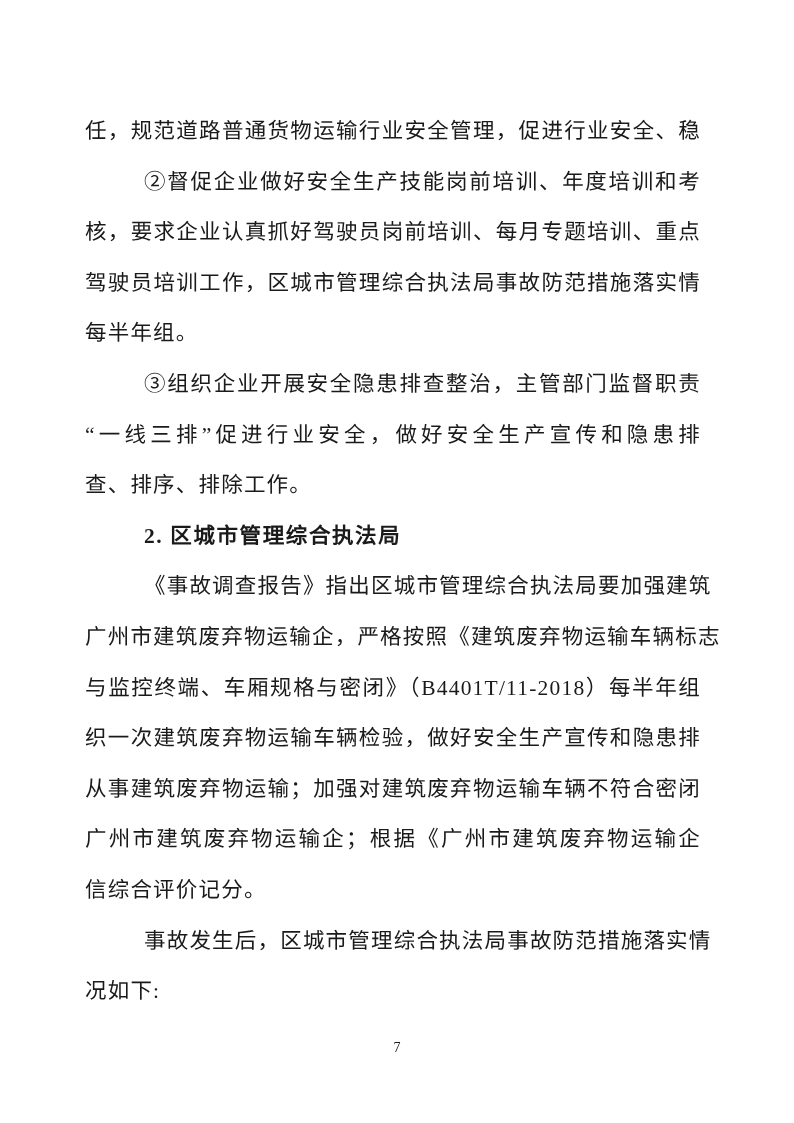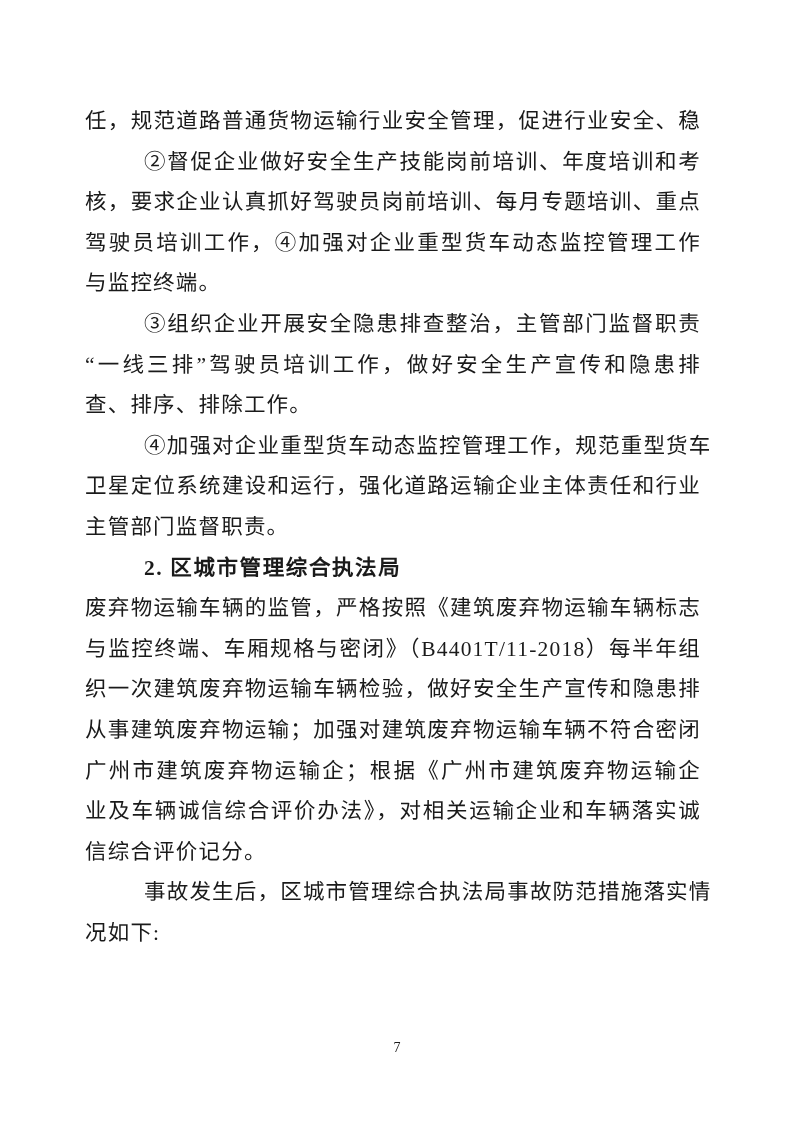"任，规范道路普通货物运输行业安全管理，促进行业安全、稳" .line { margin-top: none -> 10px }
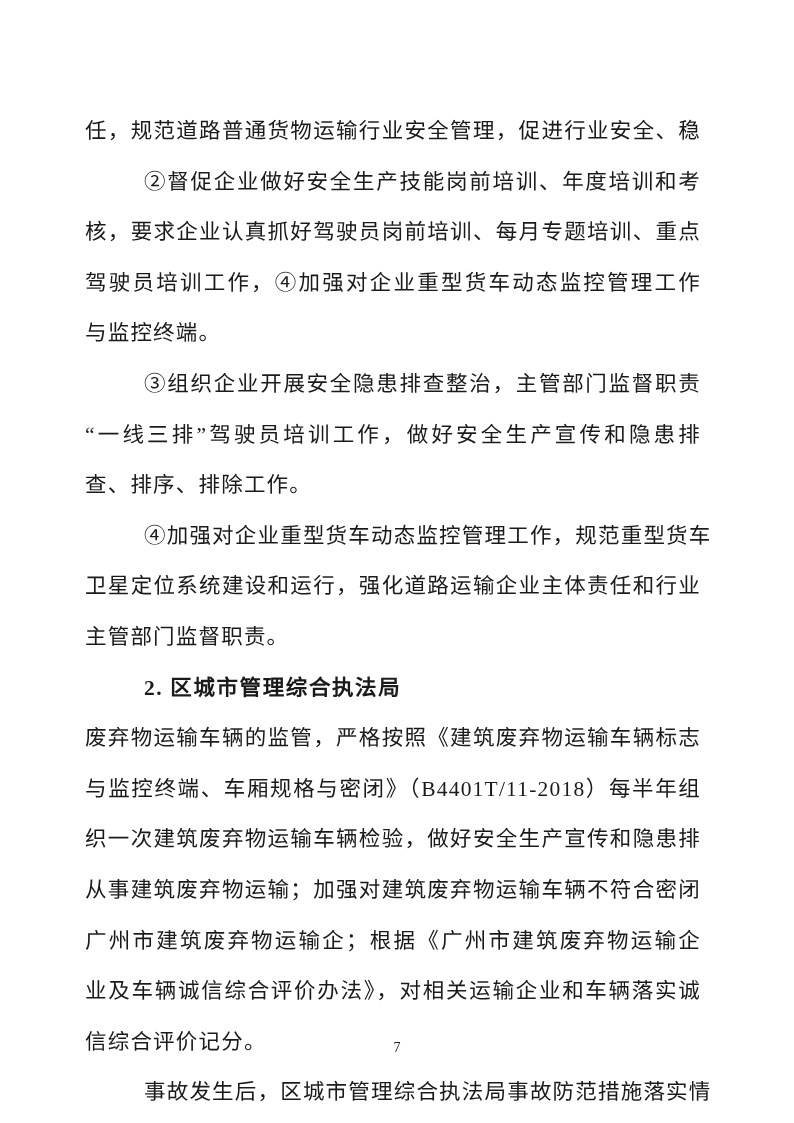"驾驶员培训工作，④加强对企业重型货车动态监控管理工作" div.line { text: ④加强对企业重型货车动态监控管理工作 -> 区城市管理综合执法局事故防范措施落实情 }
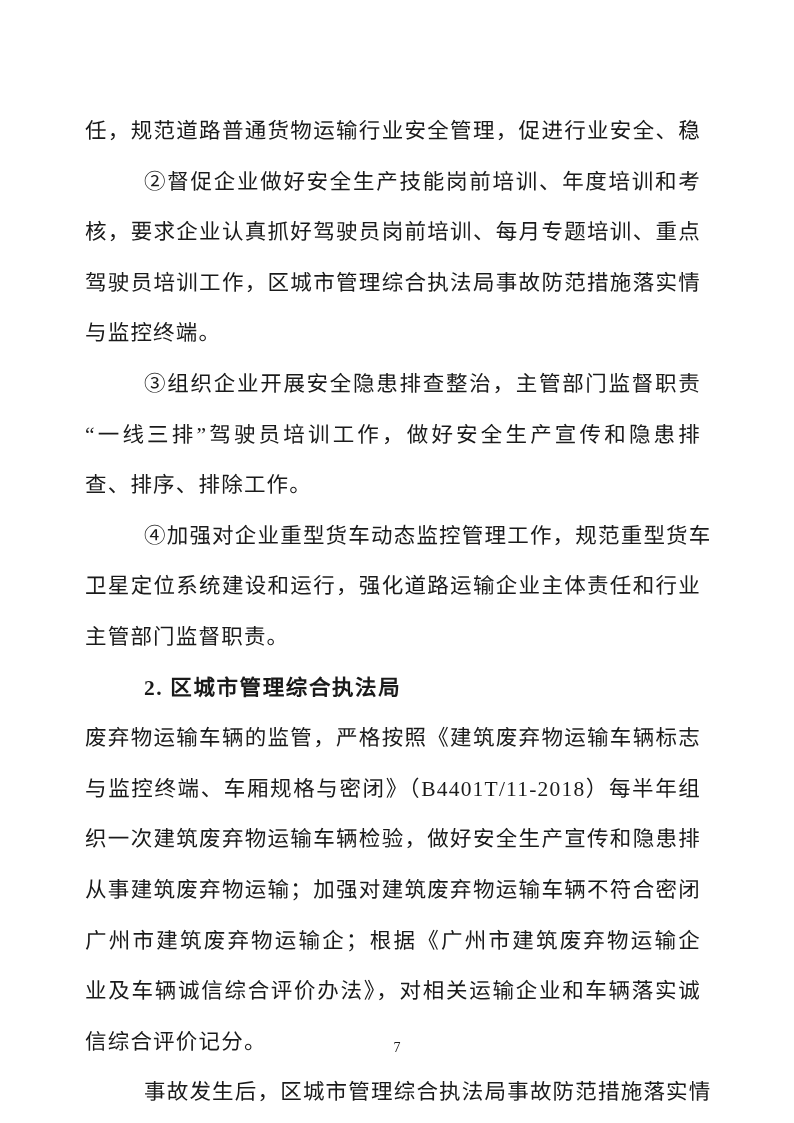"与监控终端。" div.line { text: 与监控终端 -> 每半年组 }
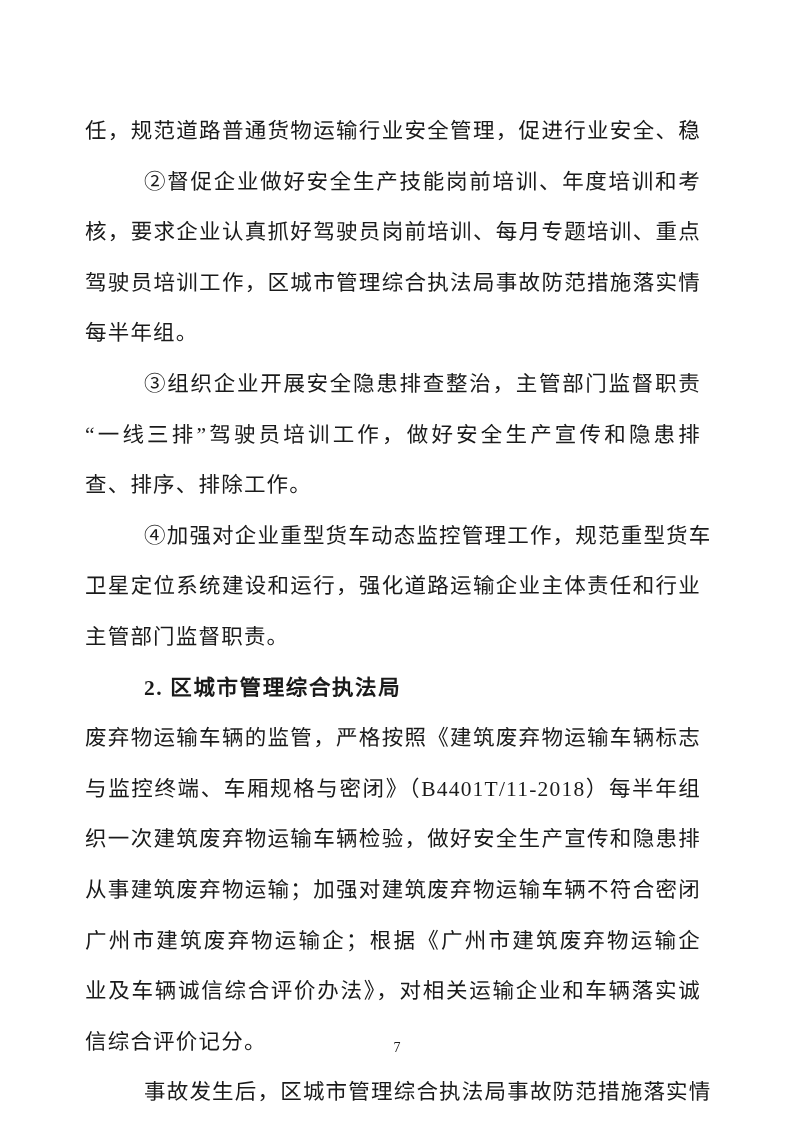"“一线三排”驾驶员培训工作，做好安全生产宣传和隐患排" div.line { text: 驾驶员培训工作 -> 促进行业安全 }
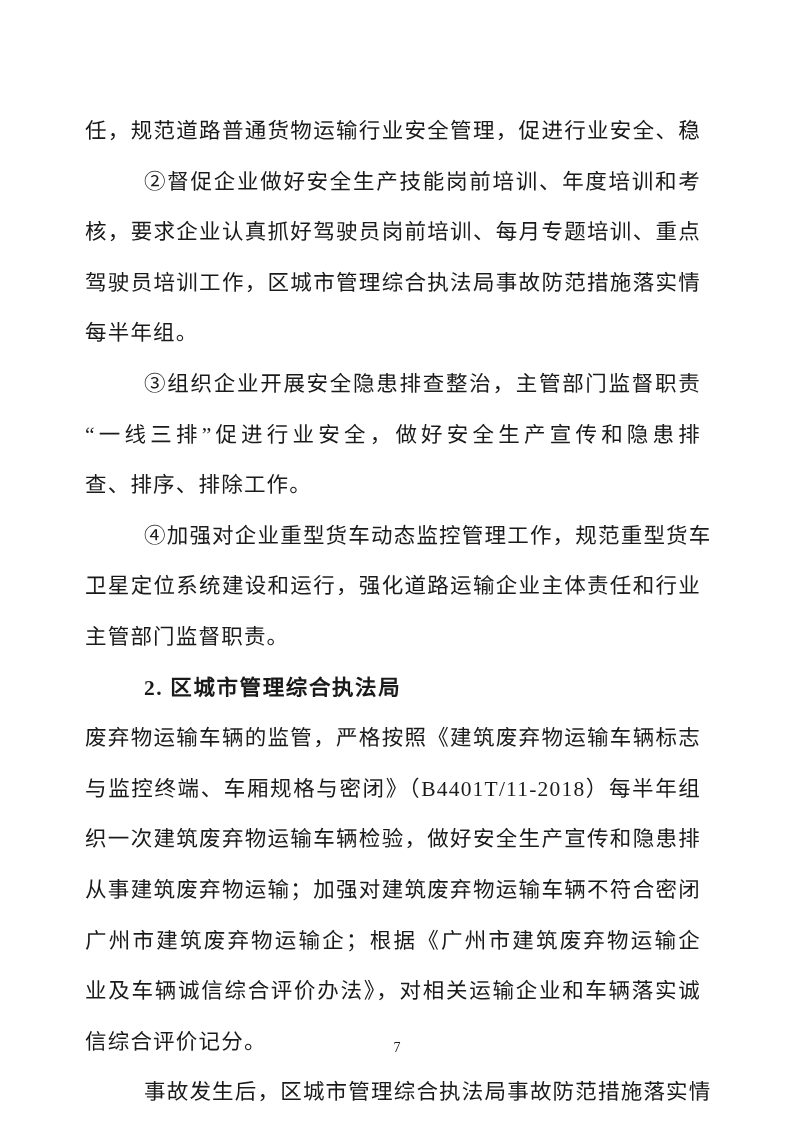"④加强对企业重型货车动态监控管理工作，规范重型货车" div.block { html: <div> <div>④加强对企业重型货车动态监控管理工作，规范重型货车</div> <div>卫星定位系统建设和运行，强化道路运输企业主体责任和行业</div> <div>主管部门监督职责。</div> </div> -> none }
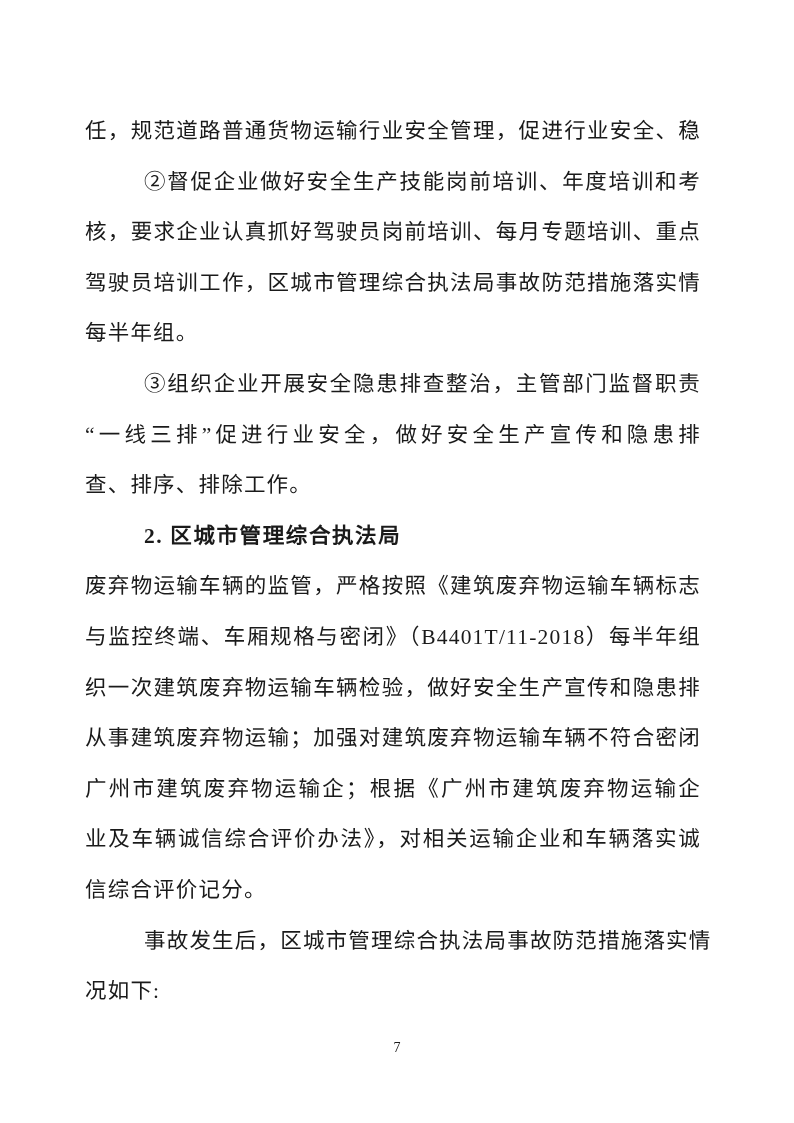"《事故调查报告》指出区城市管理综合执法局要加强建筑" div.line { html: none -> <div>《事故调查报告》指出区城市管理综合执法局要加强建筑</div> }
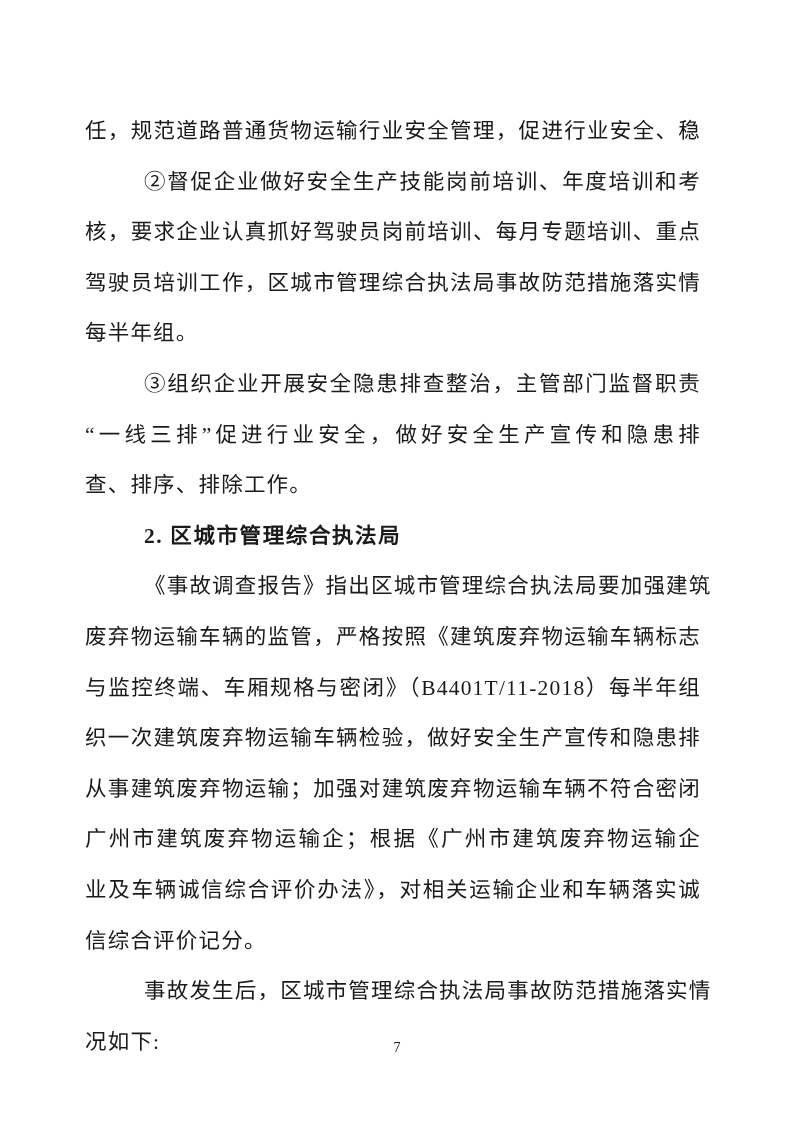"废弃物运输车辆的监管，严格按照《建筑废弃物运输车辆标志" div.line { text: 废弃物运输车辆的监管 -> 广州市建筑废弃物运输企 }
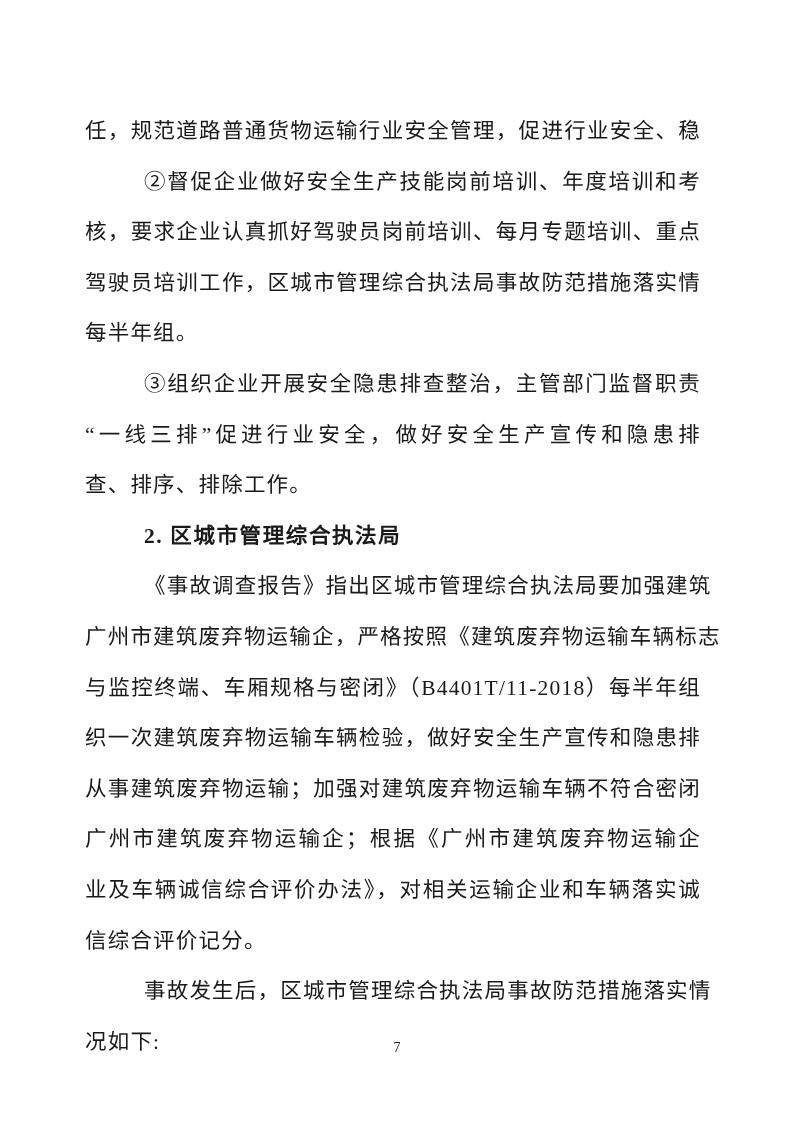"业及车辆诚信综合评价办法》，对相关运输企业和车辆落实诚" div.line { html: <div>业及车辆诚信综合评价办法》，对相关运输企业和车辆落实诚</div> -> none }
